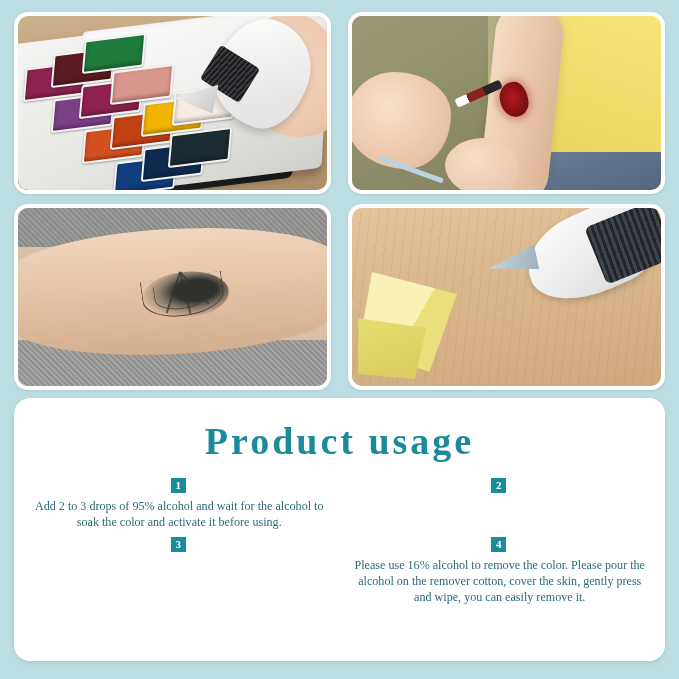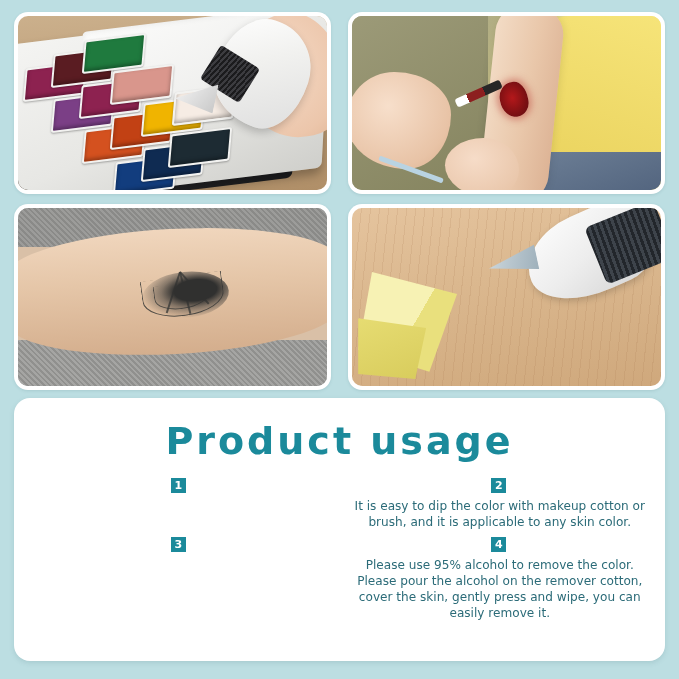"Product usage" .page { font-family: none -> Liberation Serif, serif }
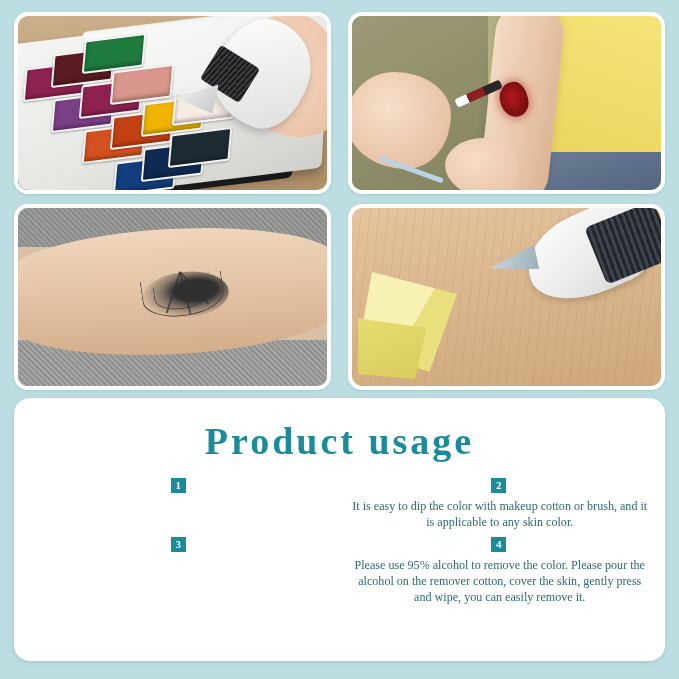"Add 2 to 3 drops" p.step-text { html: none -> <p>Add 2 to 3 drops of 95% alcohol and wait for the alcohol to soak the color and activate it before using.</p> }
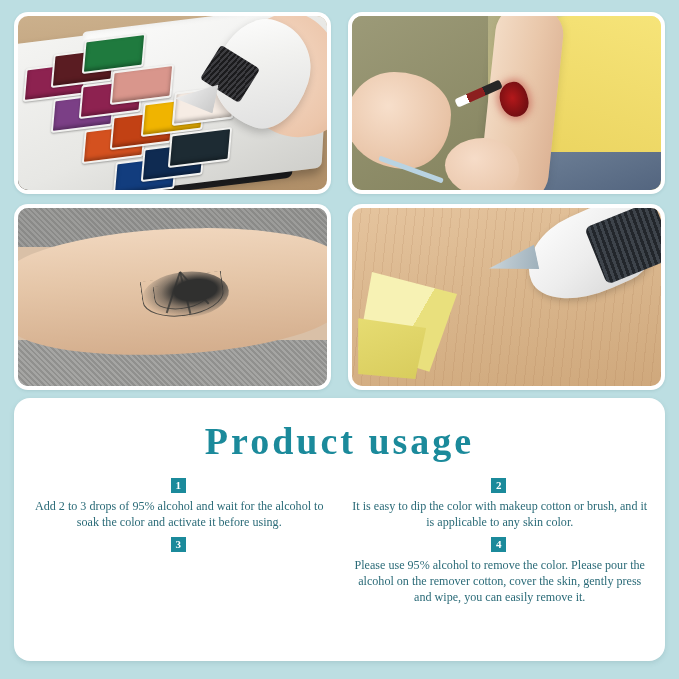"It is easy to dip" p.step-text { html: <p>It is easy to dip the color with makeup cotton or brush, and it is applicable to any skin color.</p> -> none }
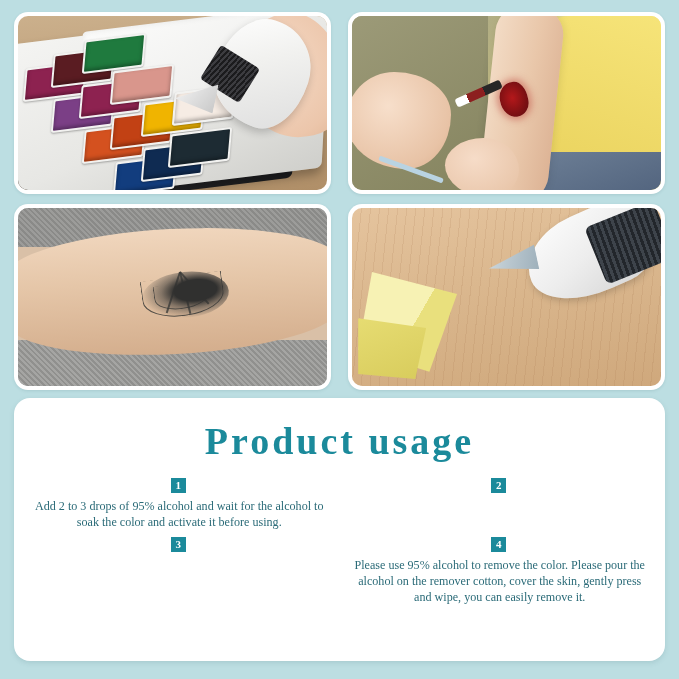"Please use 95% alcohol to" p.step-text { text: 95% -> 16% }
